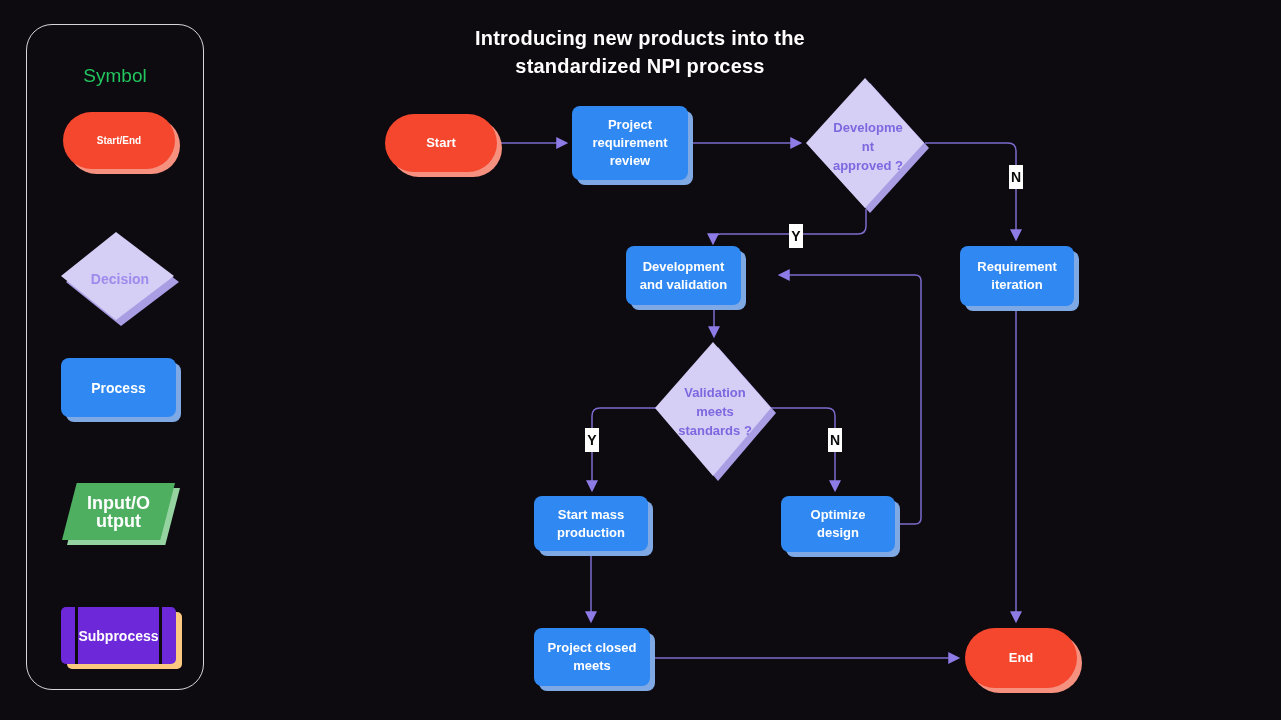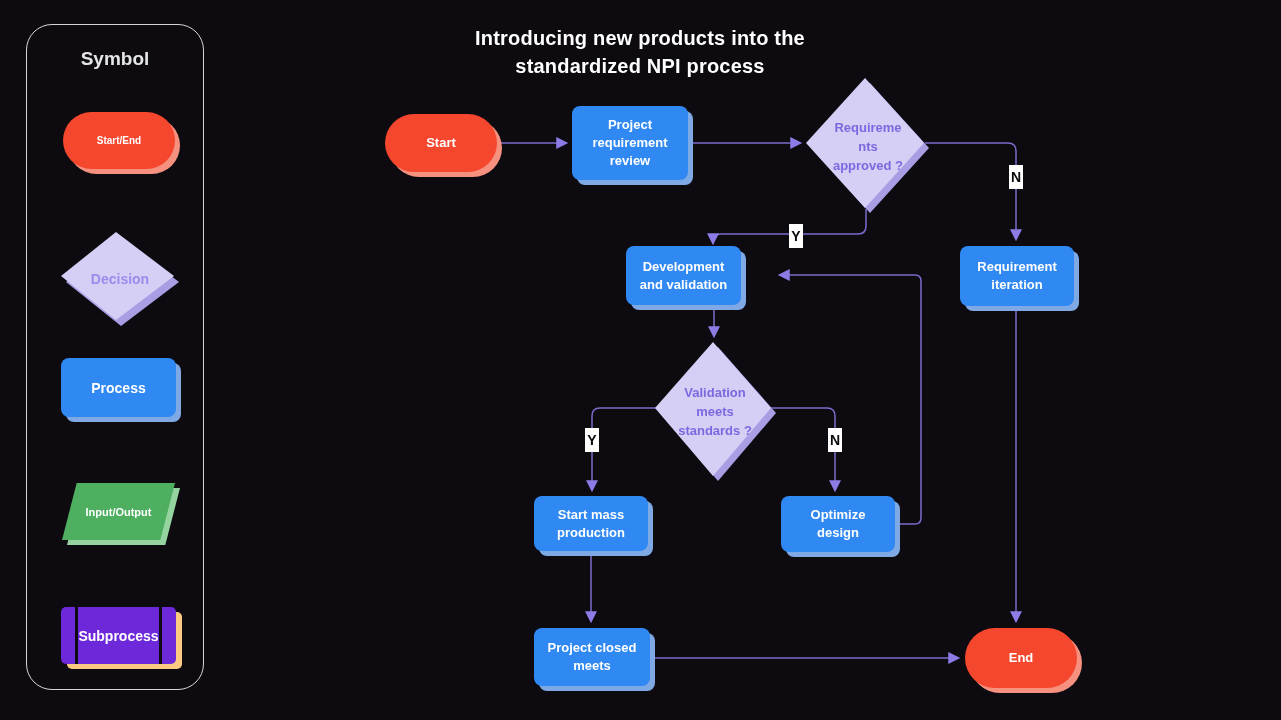"Symbol" .legend-title { color: #e5e5e5 -> #22c55e; font-weight: bold -> normal; top: 48px -> 65px }
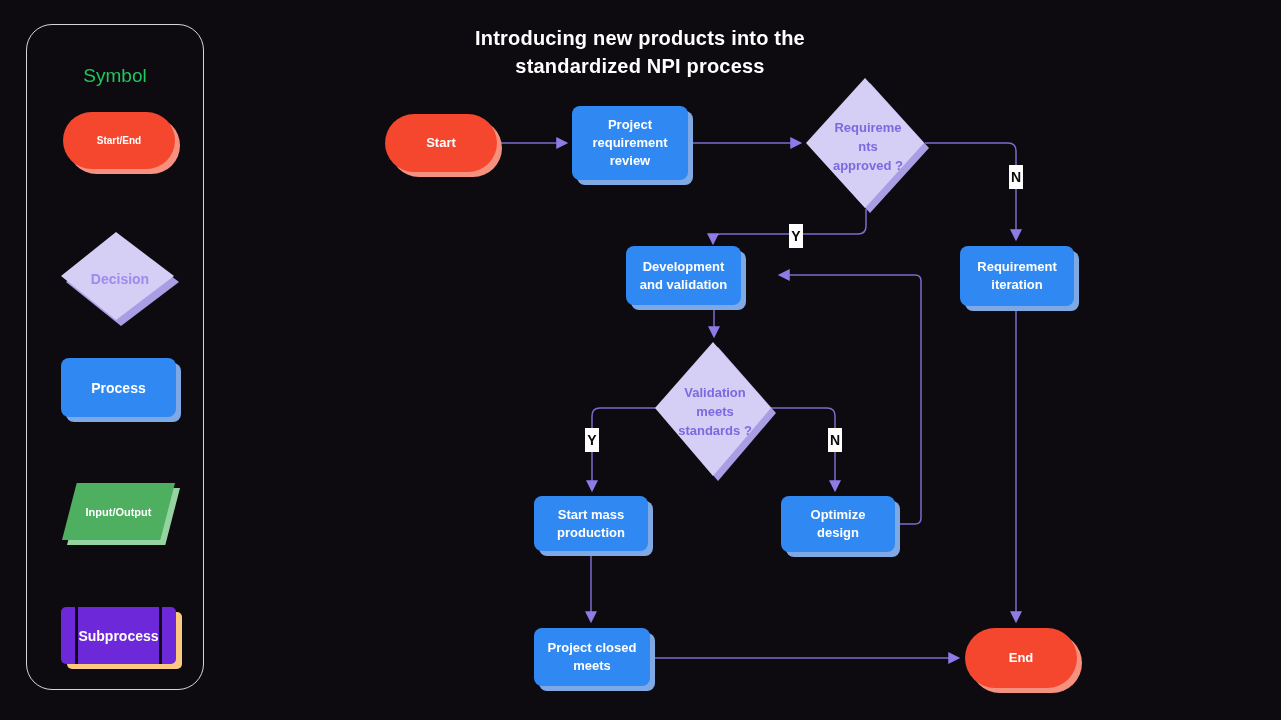"Requirements approved ?" span { text: Requirements -> Development }
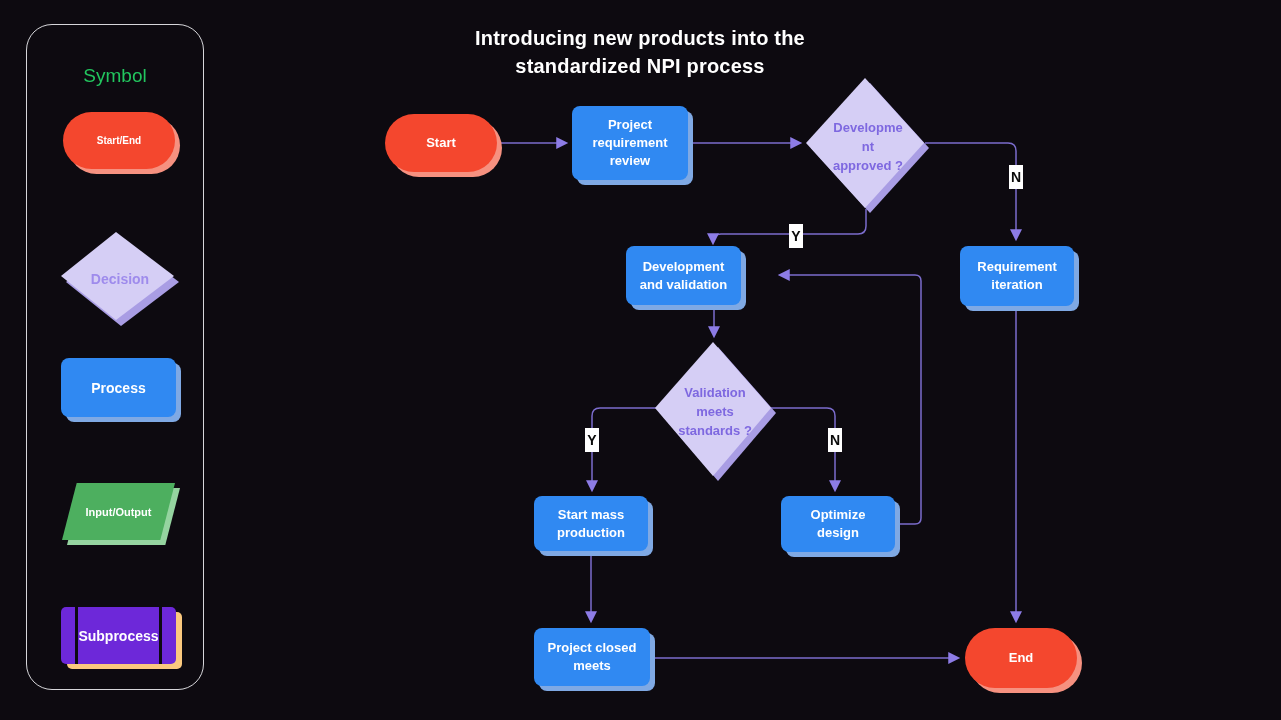"Input/Output" span.nodetext { font-size: 11px -> 18px }
